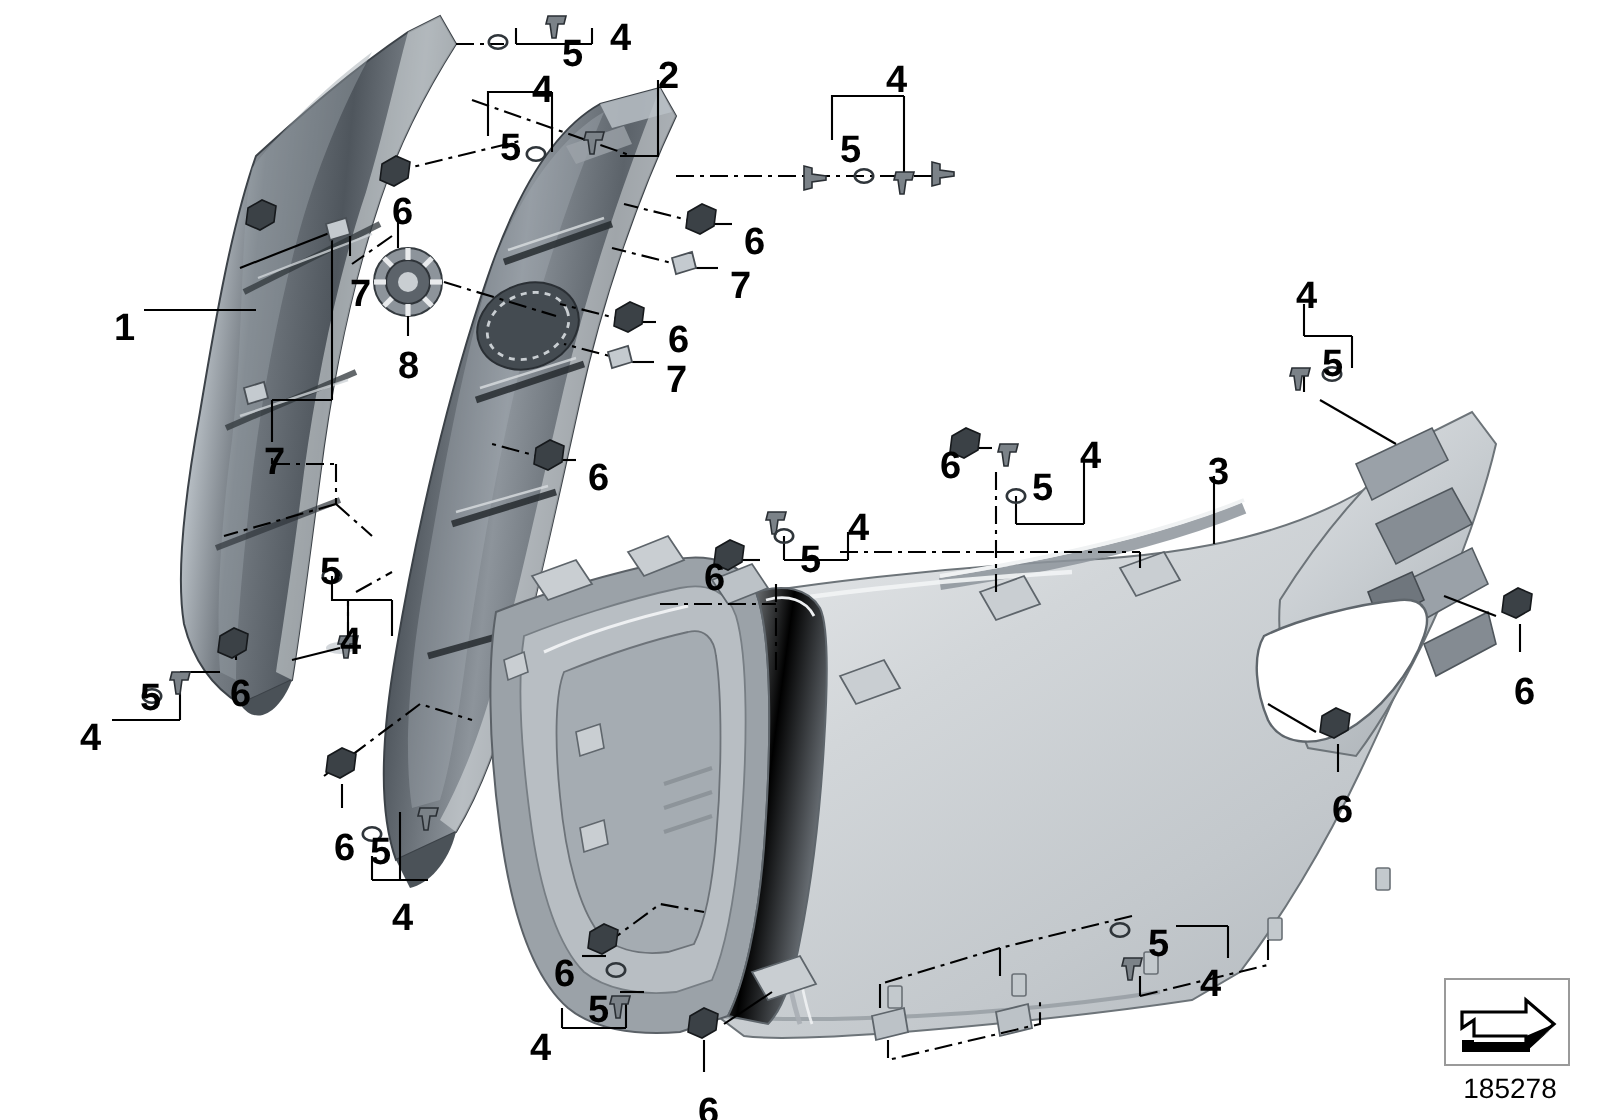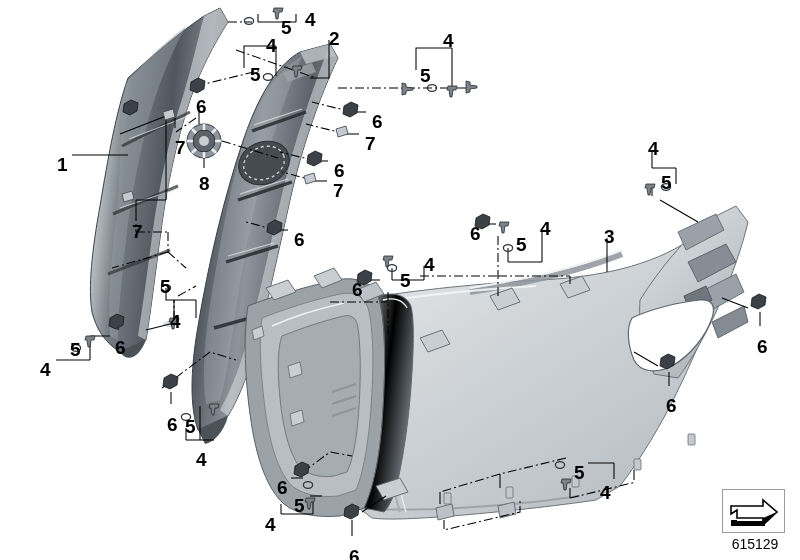"615129" div { text: 615129 -> 185278 }
